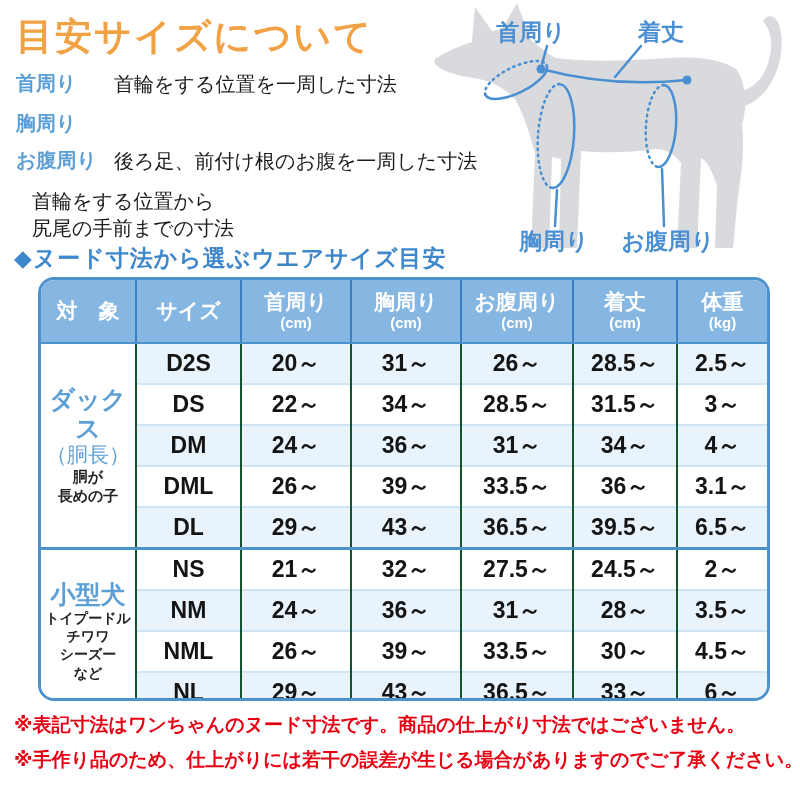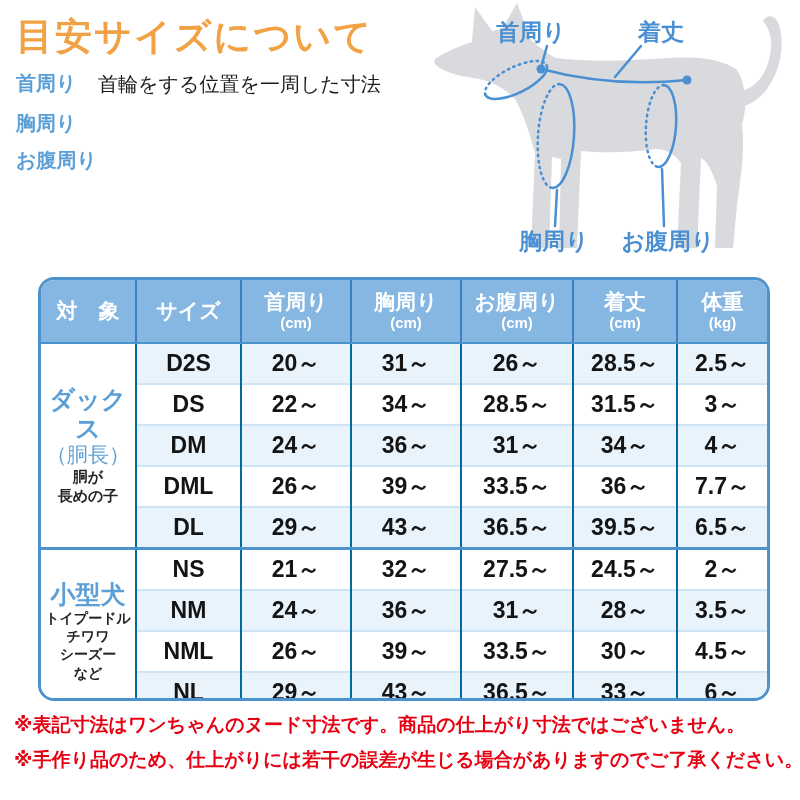"首輪をする位置を一周した寸法" .def-desc span { margin-left: none -> 16px }
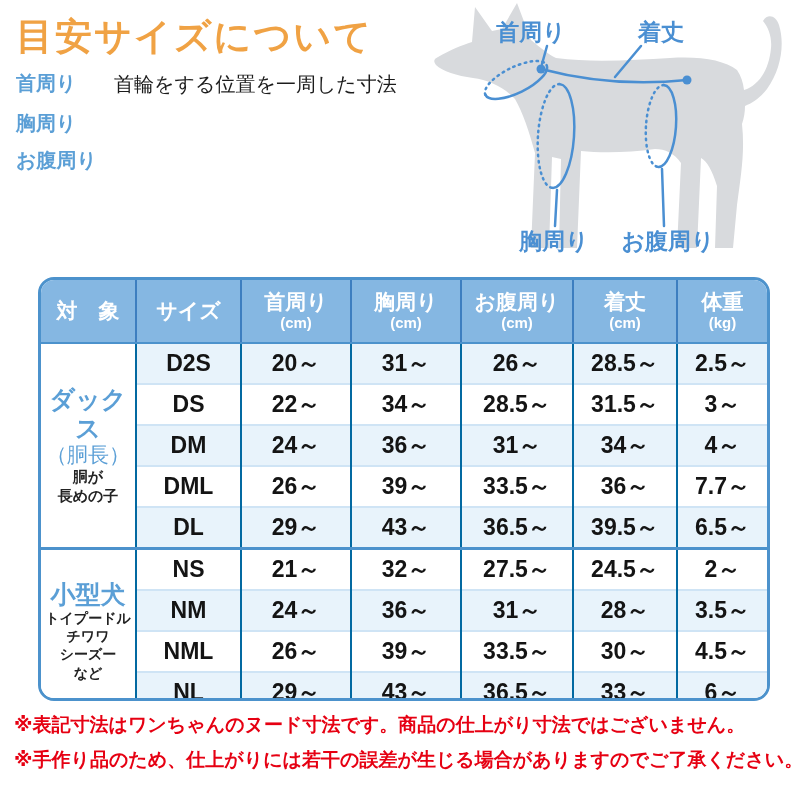"後ろ足、前付け根のお腹を一周した寸法" div.def-desc { html: none -> <div> <span>後ろ足、前付け根のお腹を一周した寸法</span> </div> }
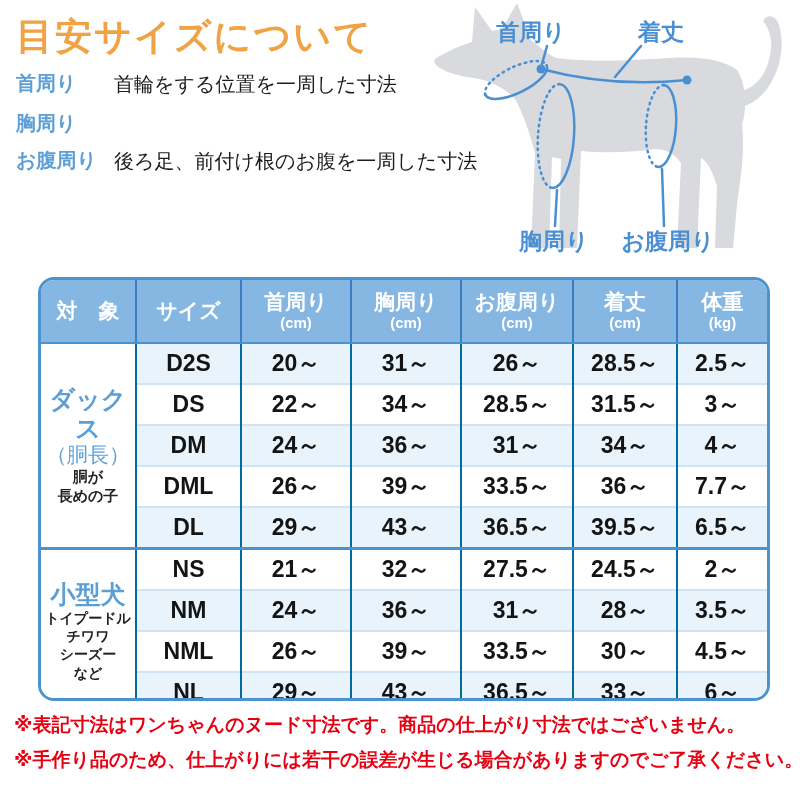"首輪をする位置から" div.def-desc { html: none -> <div> <span>首輪をする位置から</span> <span>尻尾の手前までの寸法</span> </div> }
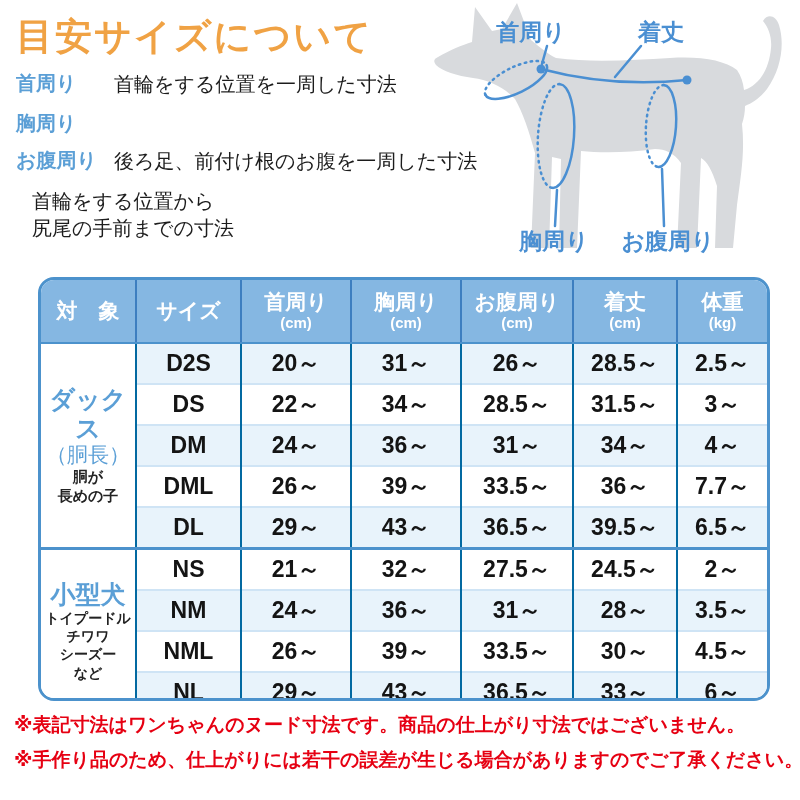"◆ヌード寸法から選ぶウエアサイズ目安" div.section-title { html: none -> <div>◆ヌード寸法から選ぶウエアサイズ目安</div> }
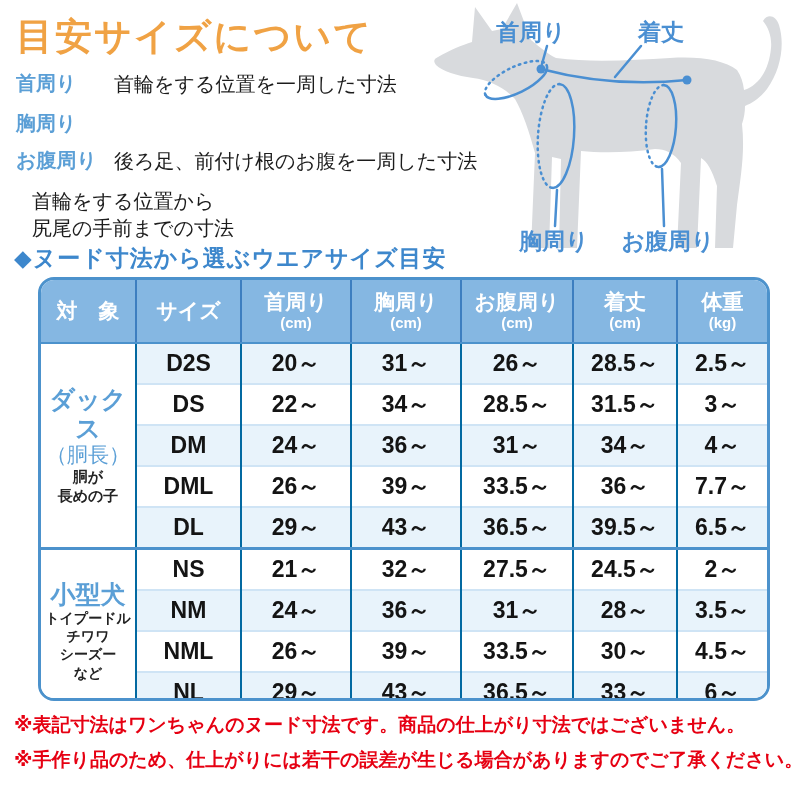"D2S" table.size td { border-left: 2px solid #0369a1 -> 2px solid #14532d }
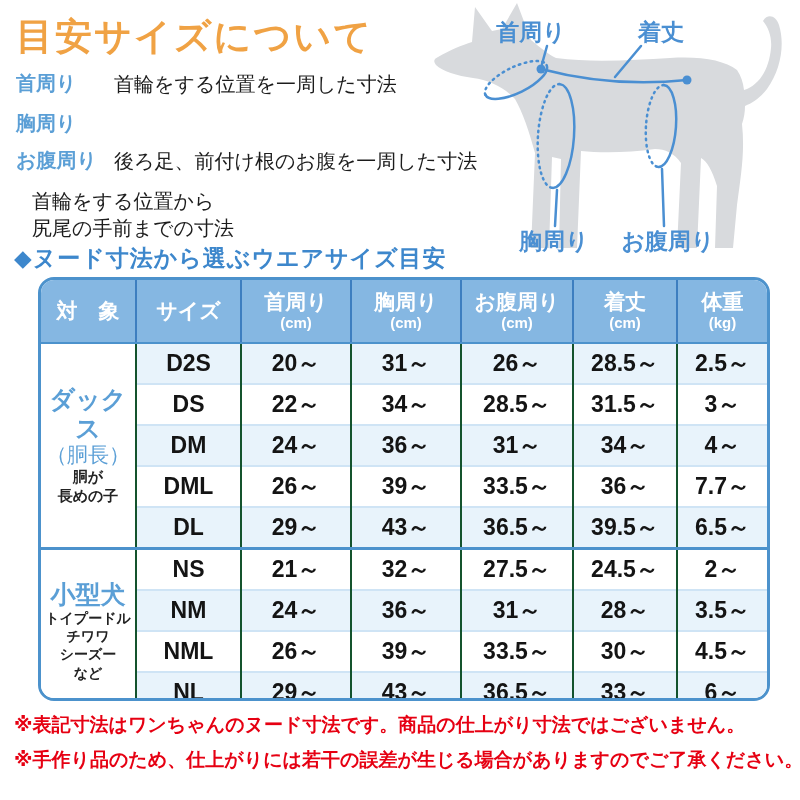"7.7～" td { text: 7.7 -> 3.1 }
